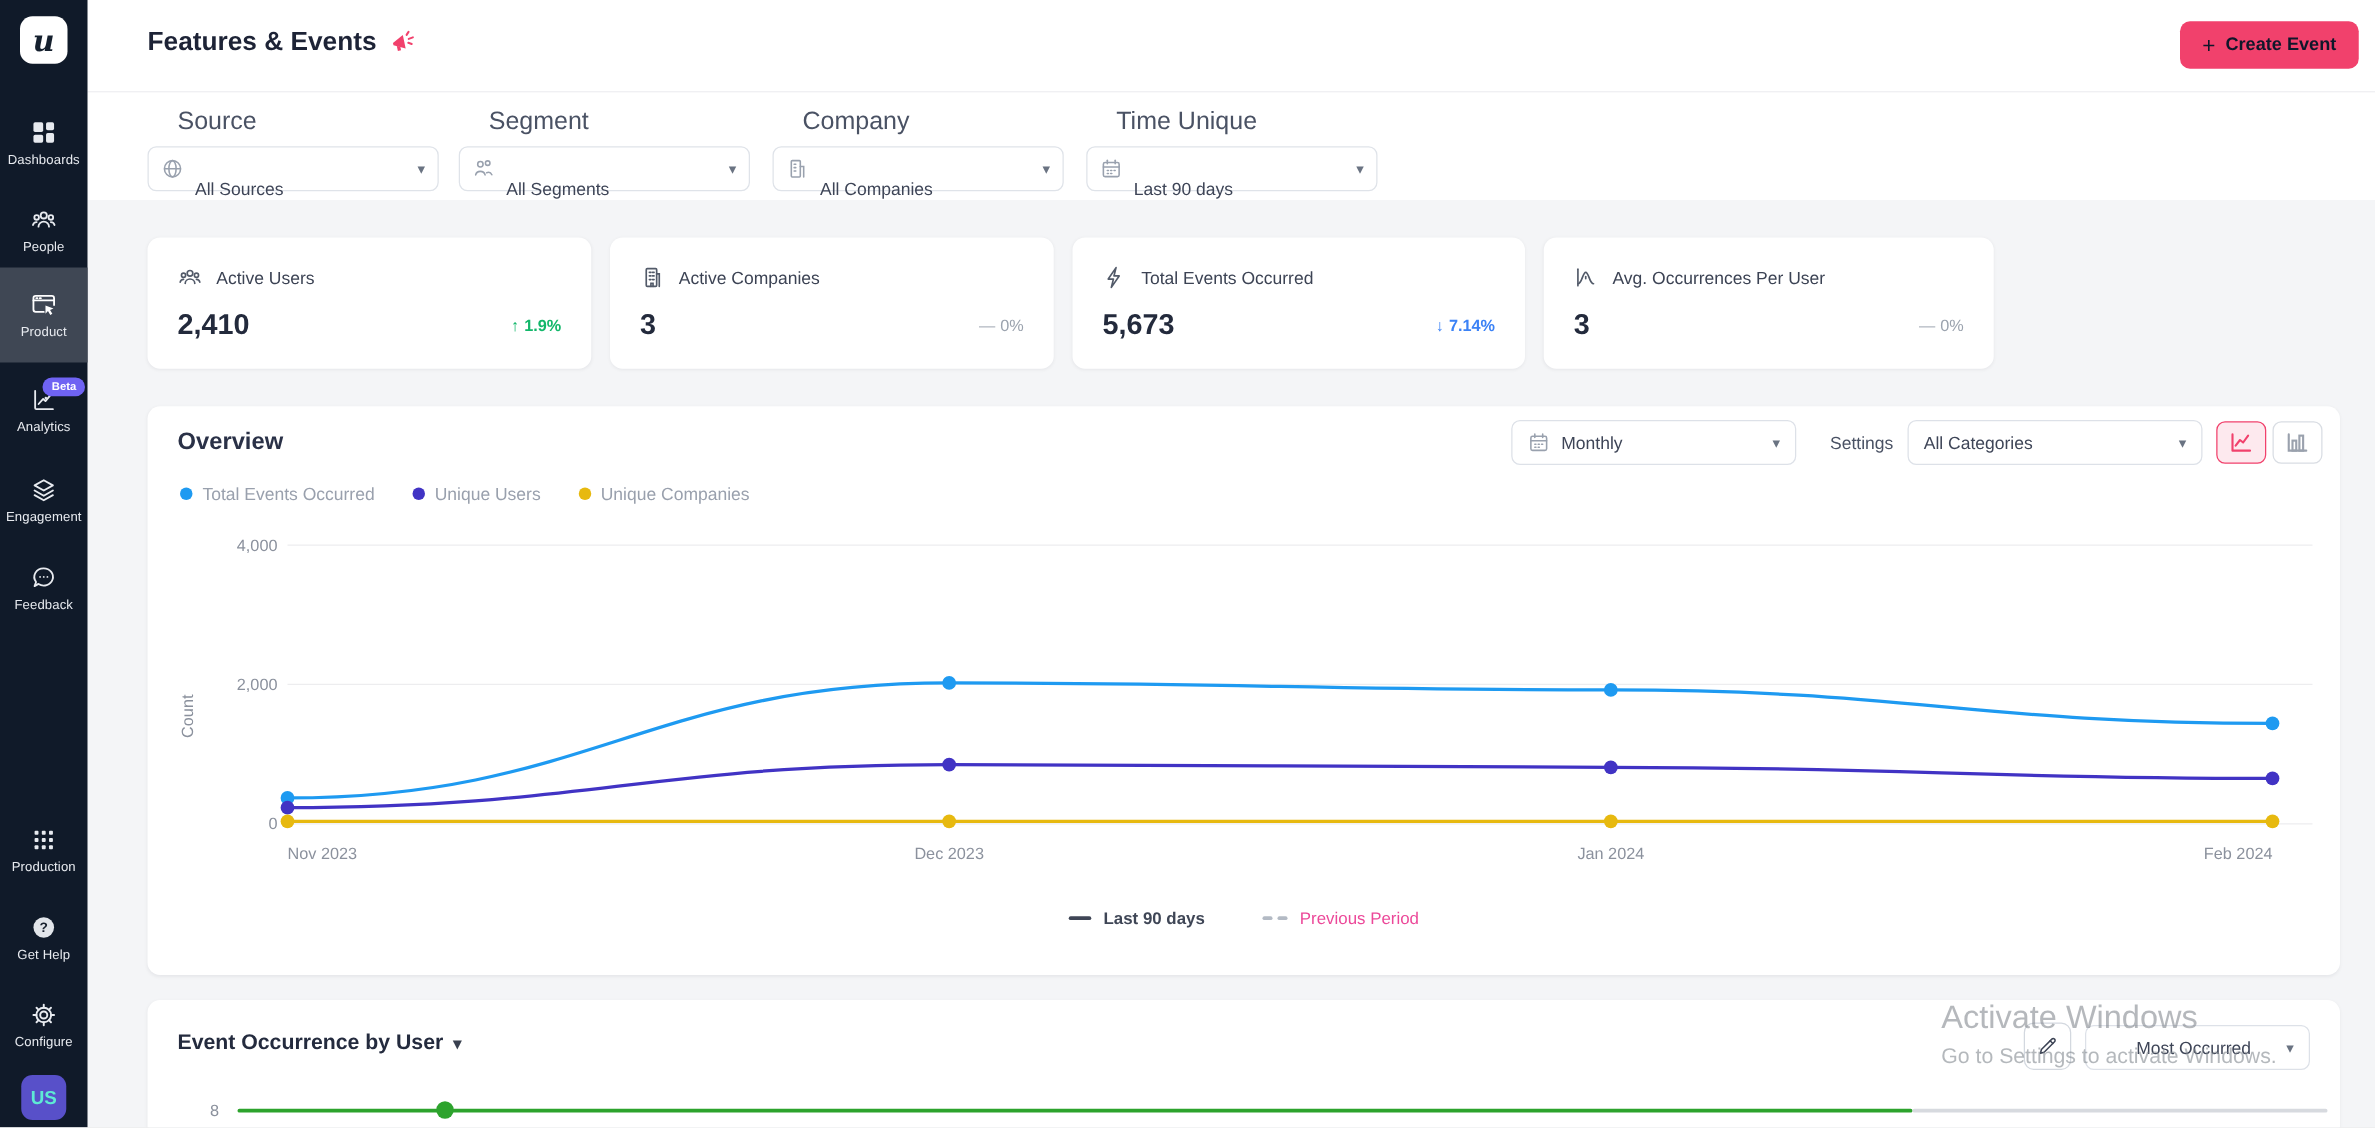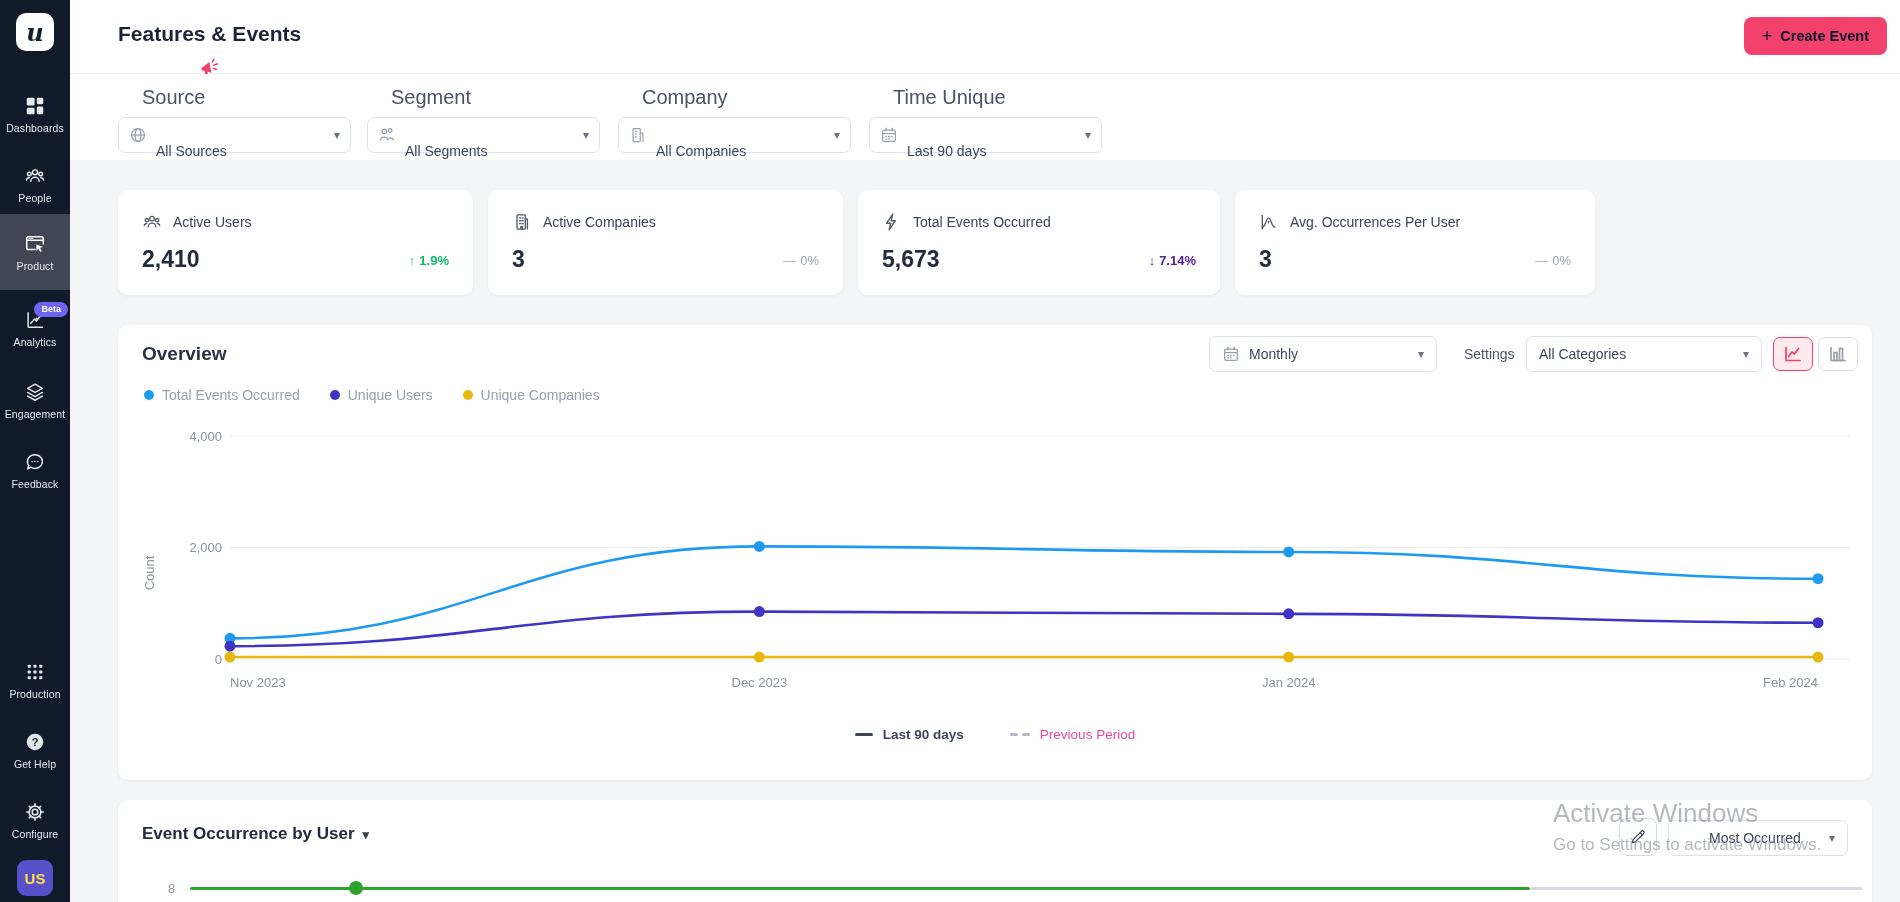"Features & Events" #page-title { flex-direction: column -> none }
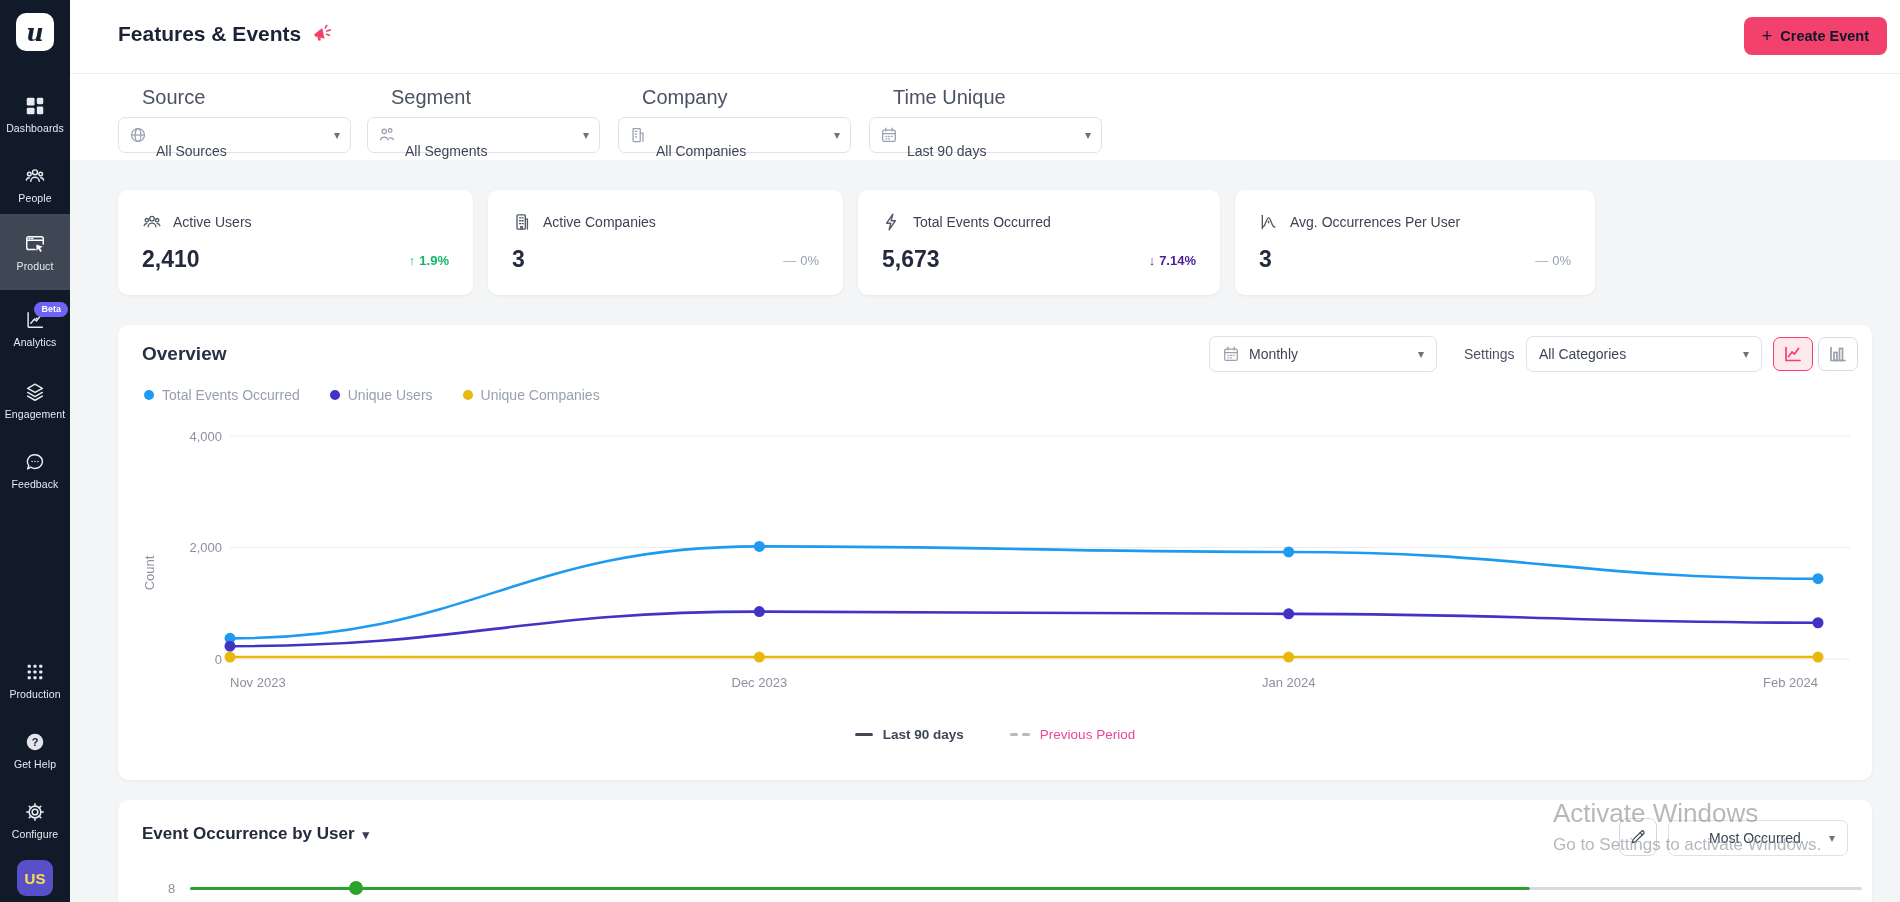"7.14%" .delta.down { color: #4c1d95 -> #3b82f6 }
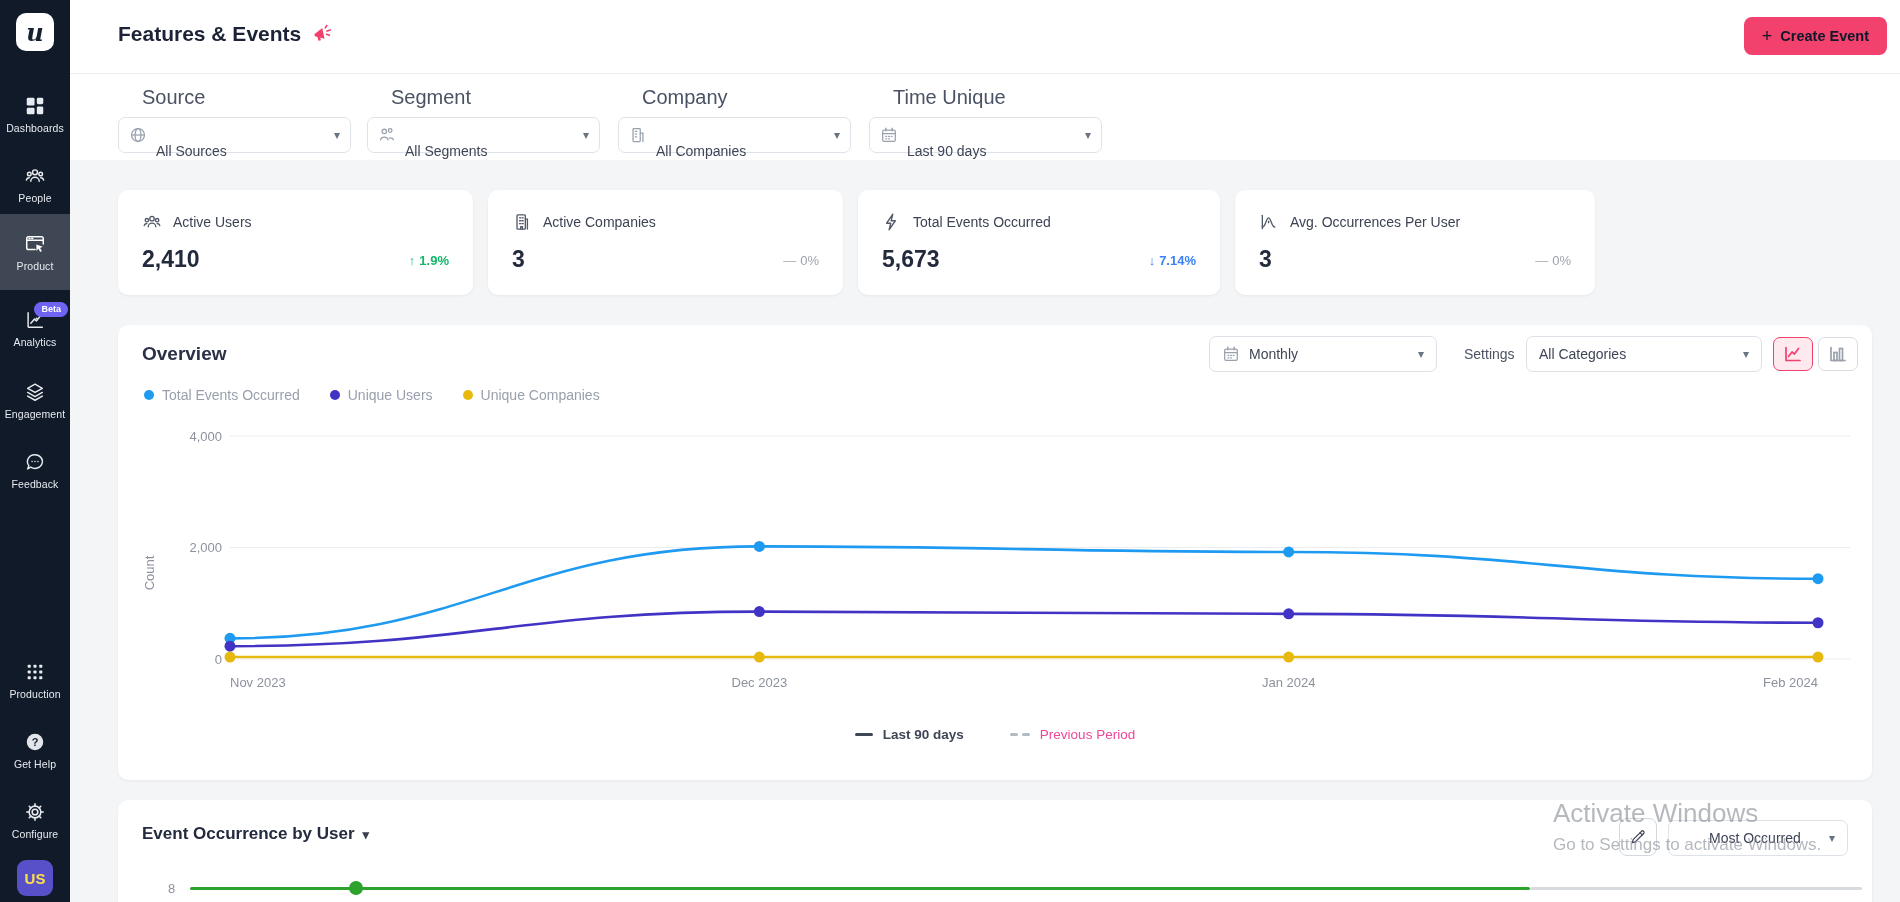"US" .avatar { color: #fde047 -> #5eead4 }
